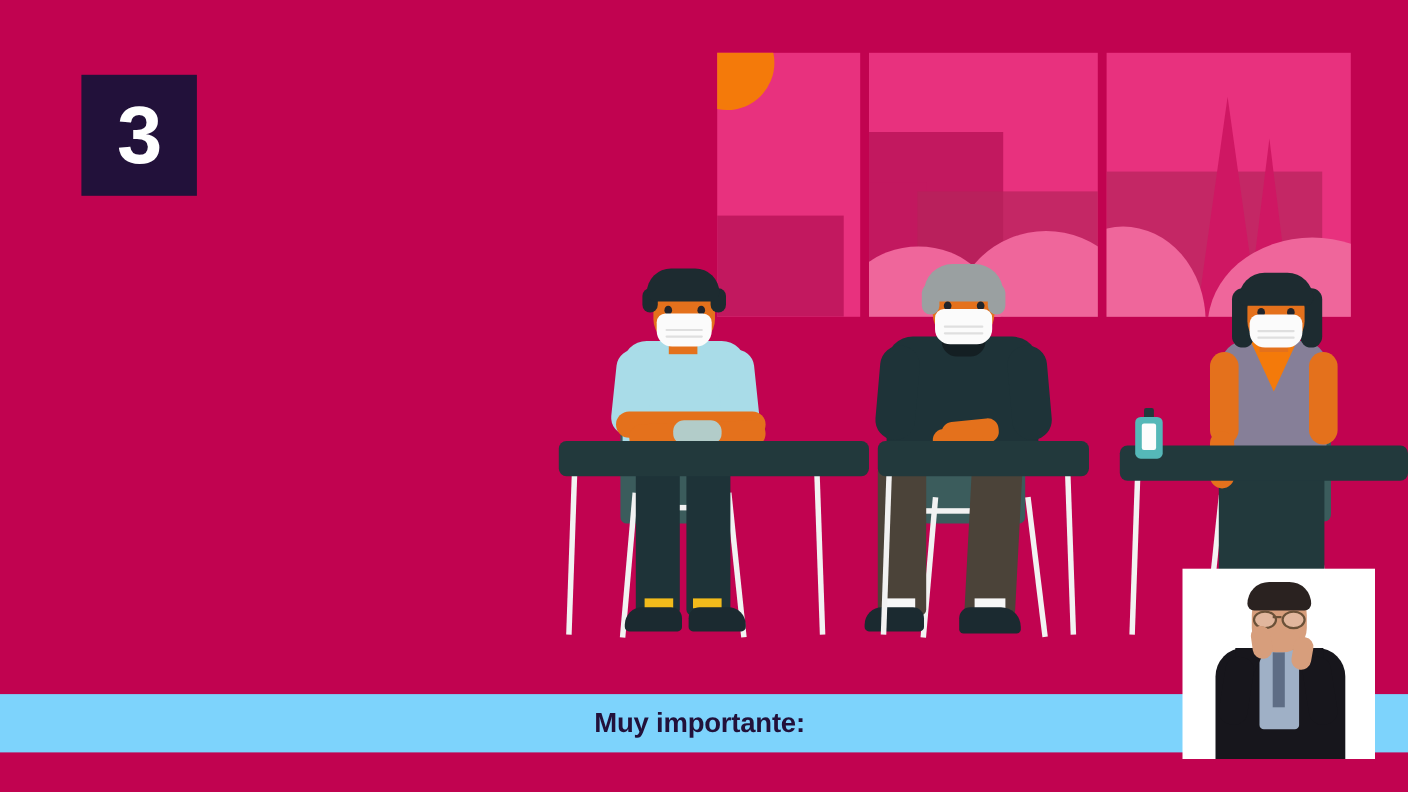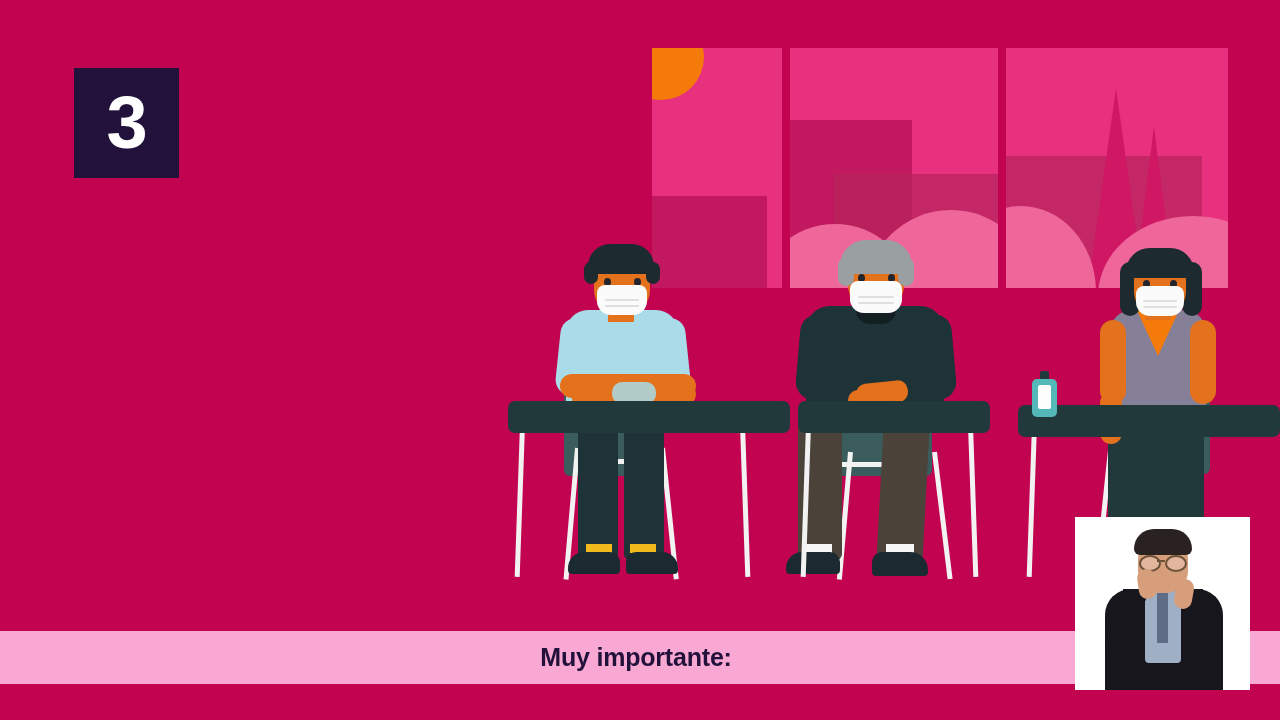"Muy importante:" #caption-band { background: #f9a8d4 -> #7dd3fc }
